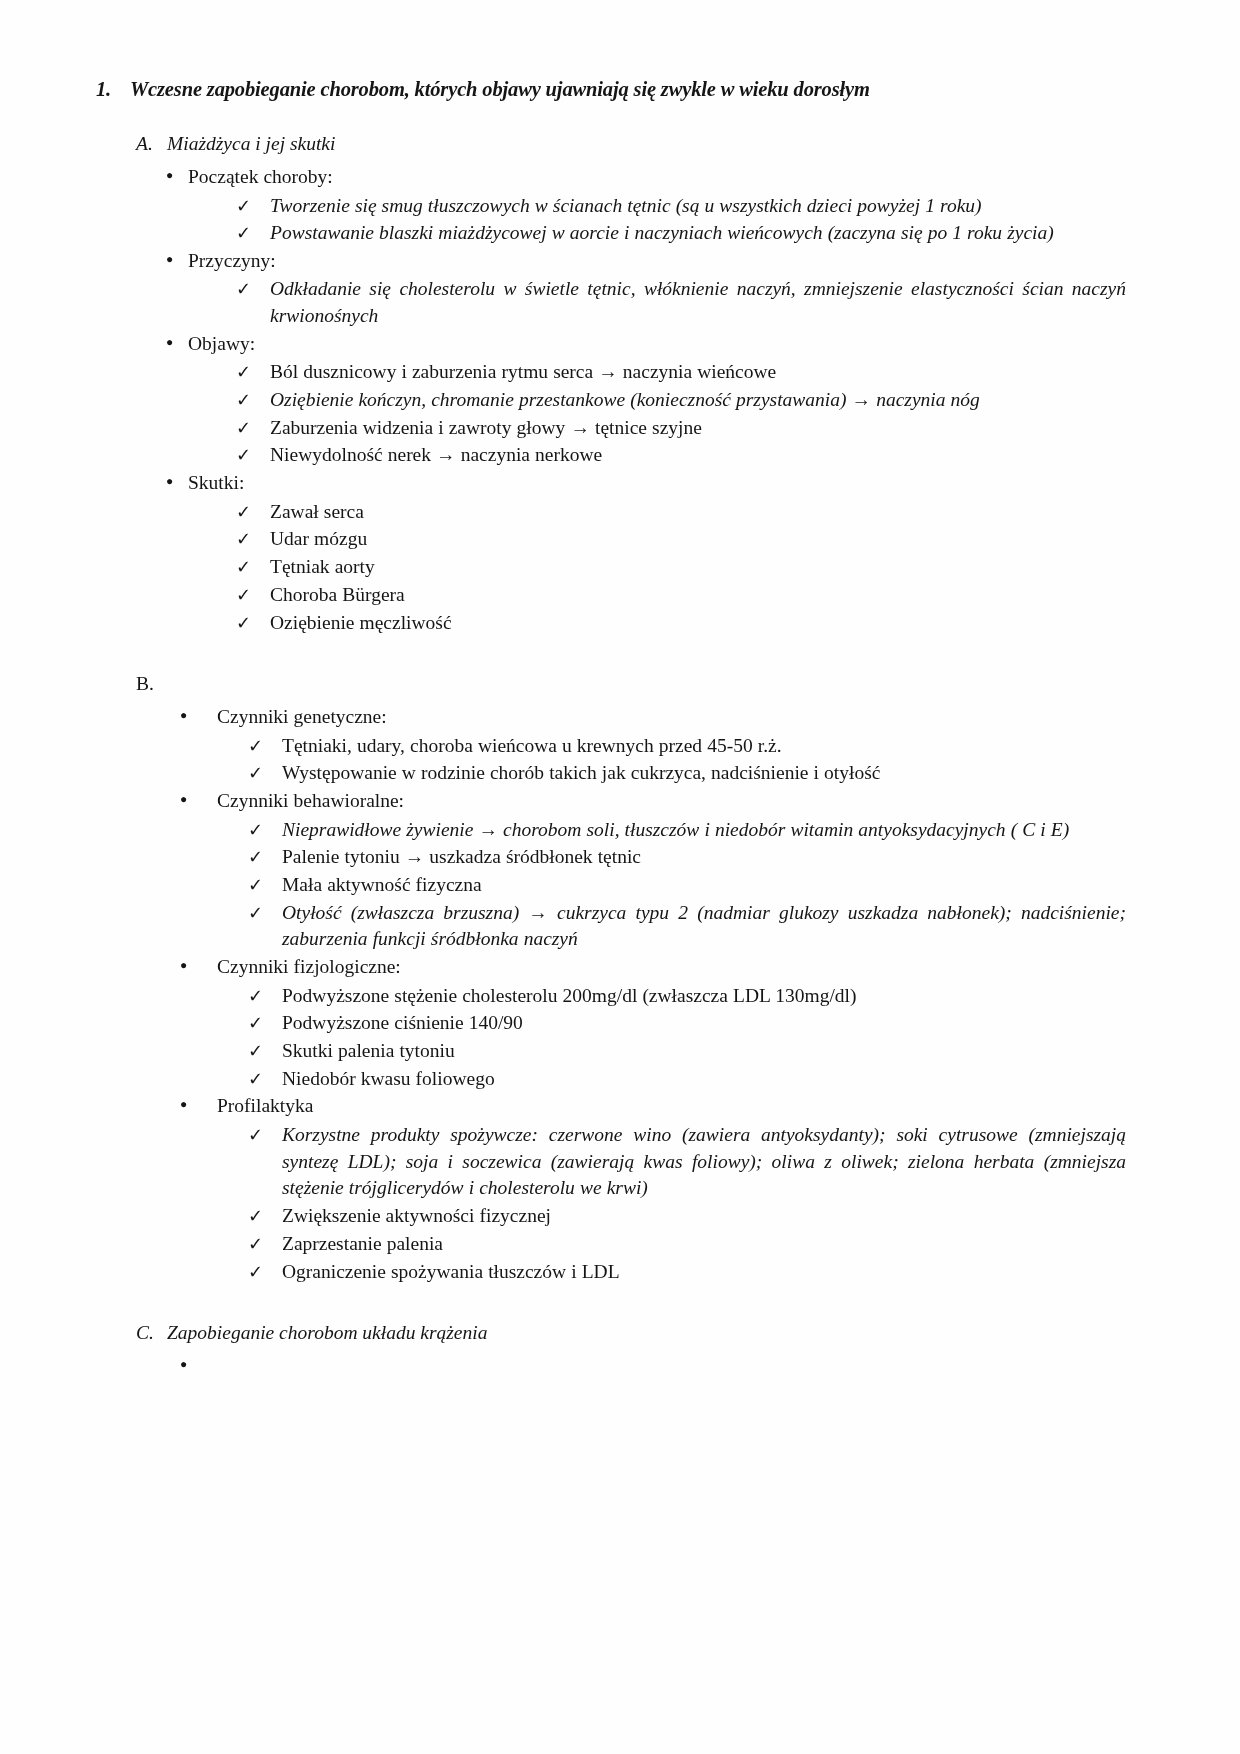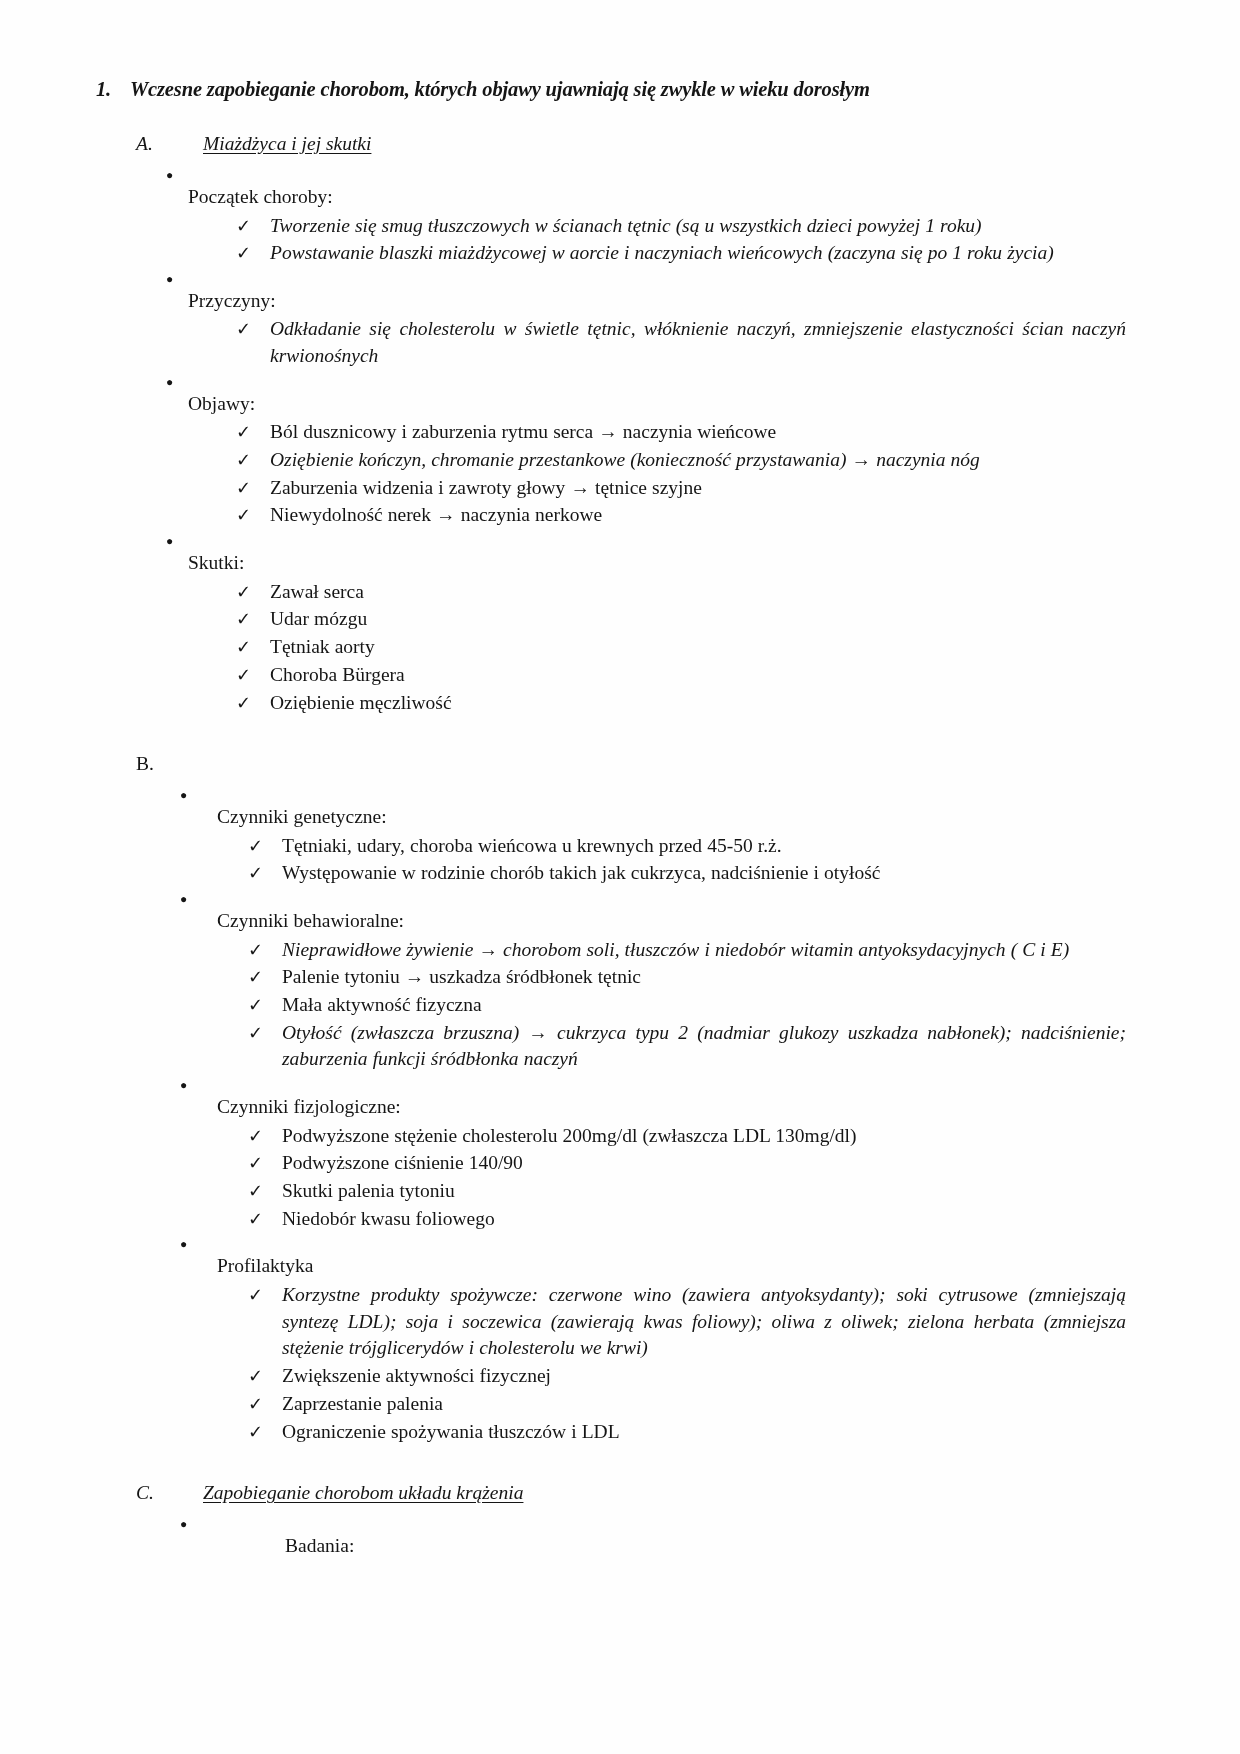"Miażdżyca i jej skutki" .sectext { margin-left: 36px -> none; text-decoration: underline -> none }
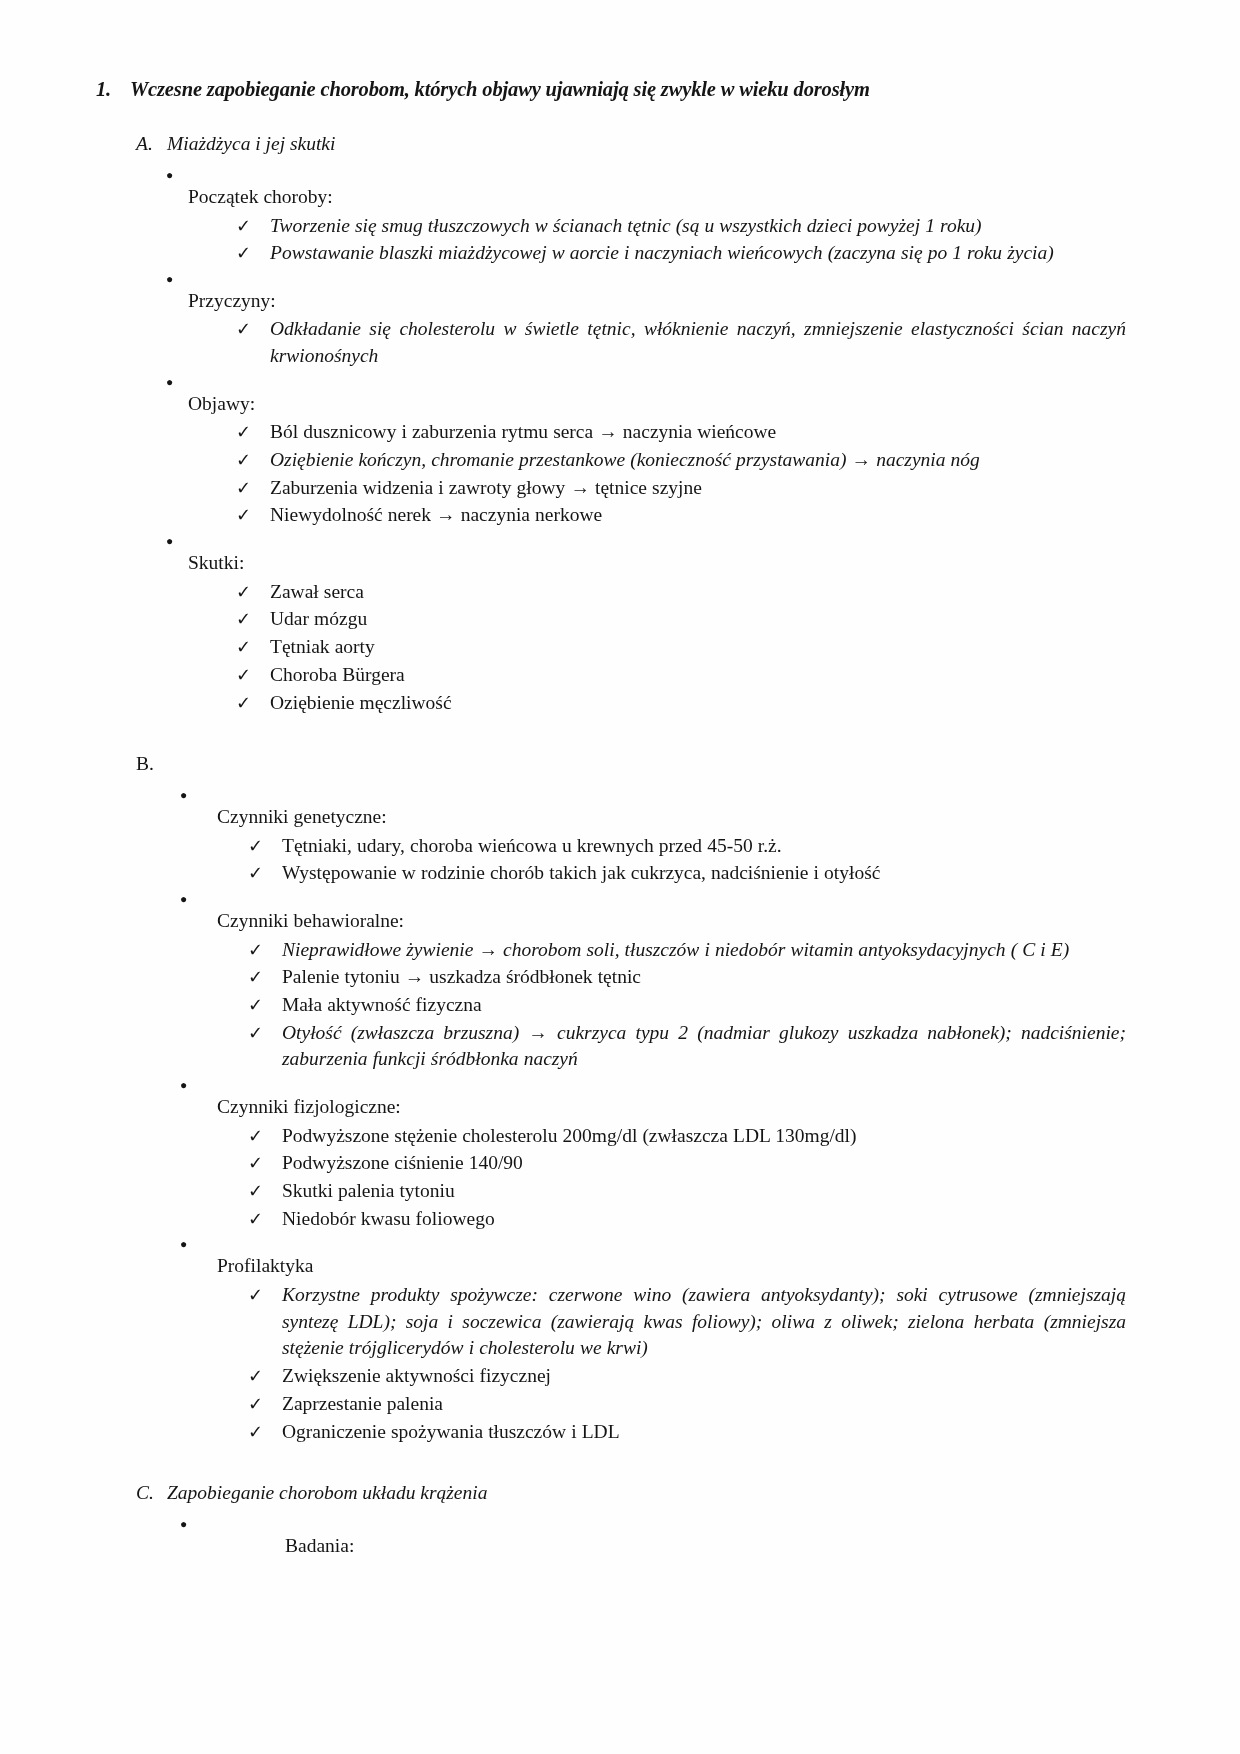"Początek choroby:" .bul .tx { margin-top: 20px -> none }
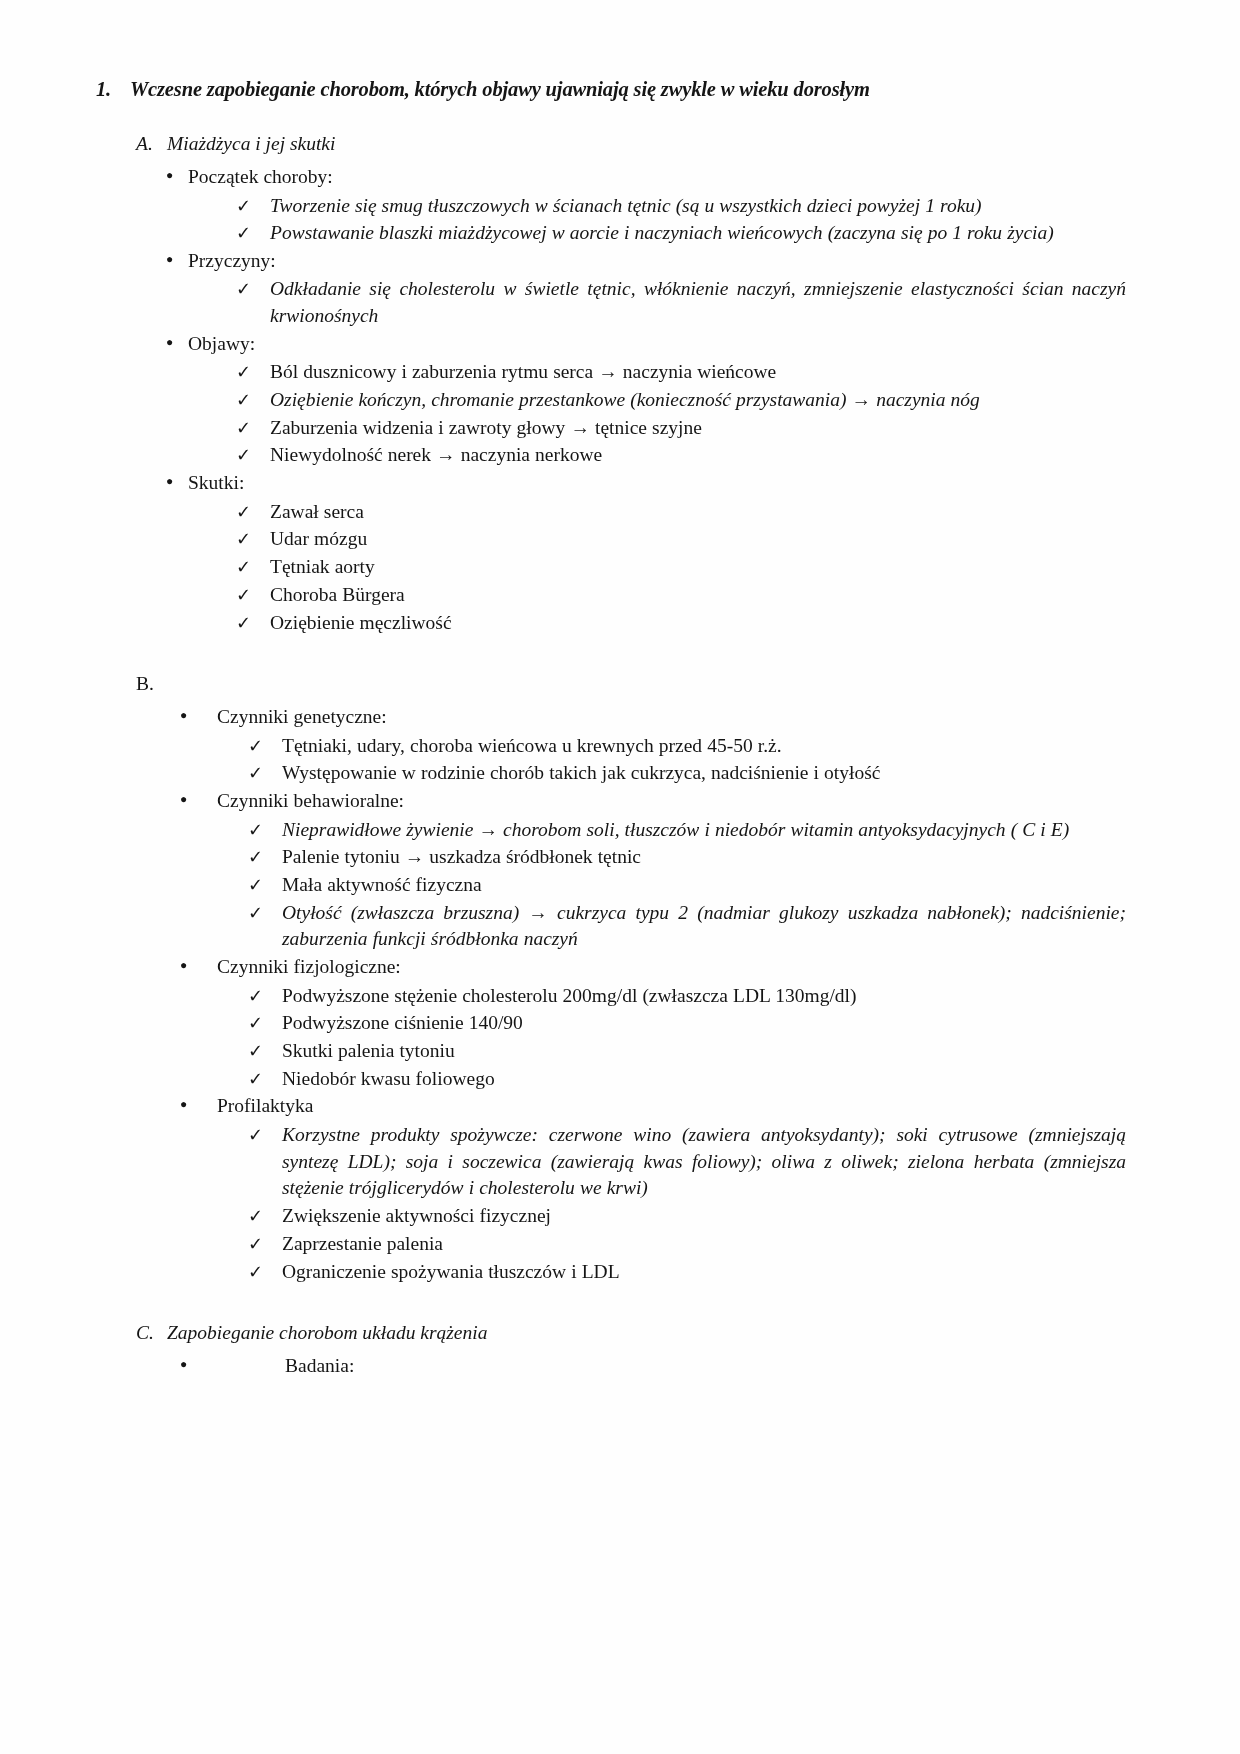"Badania:" span.tx { html: <span>Badania:</span> -> none }
